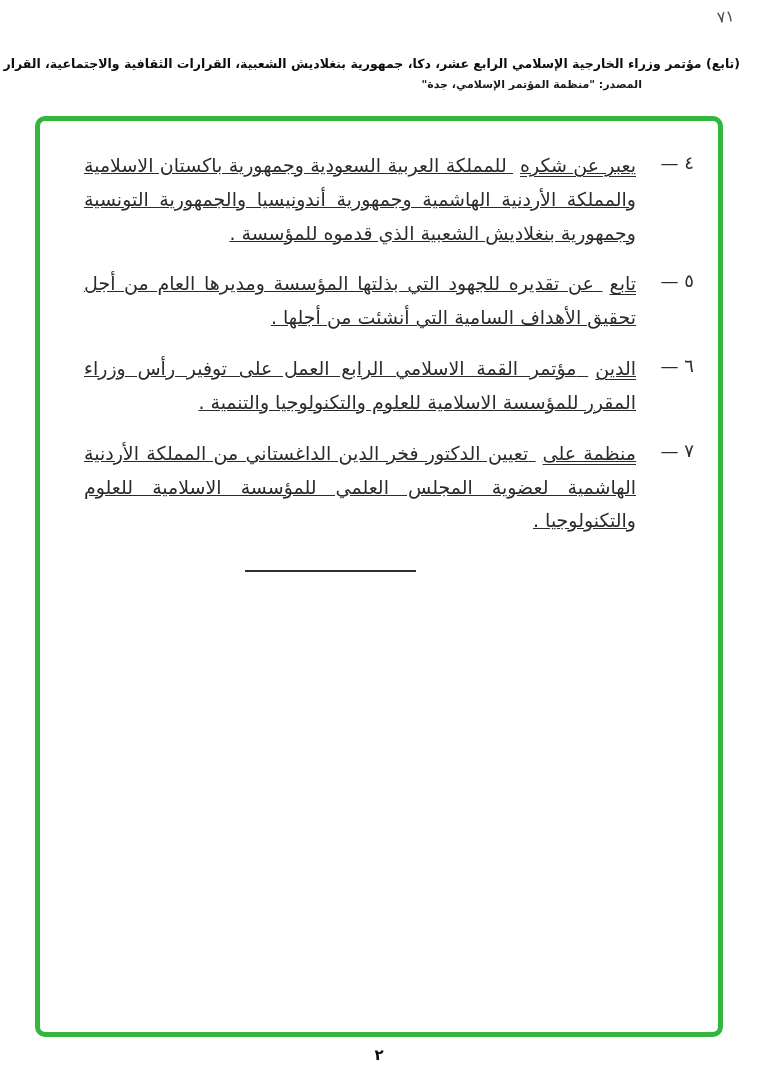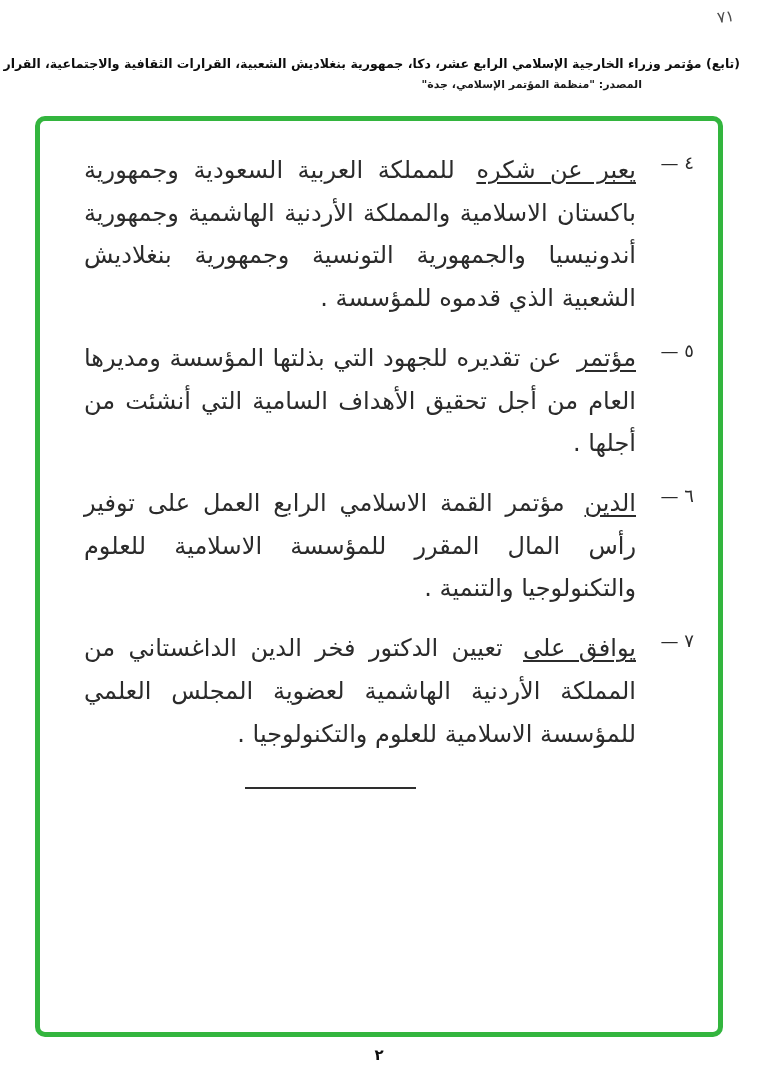"يعبر عن شكره للمملكة العربية" .item-text { font-size: 24px -> 19px; text-decoration: none -> underline }
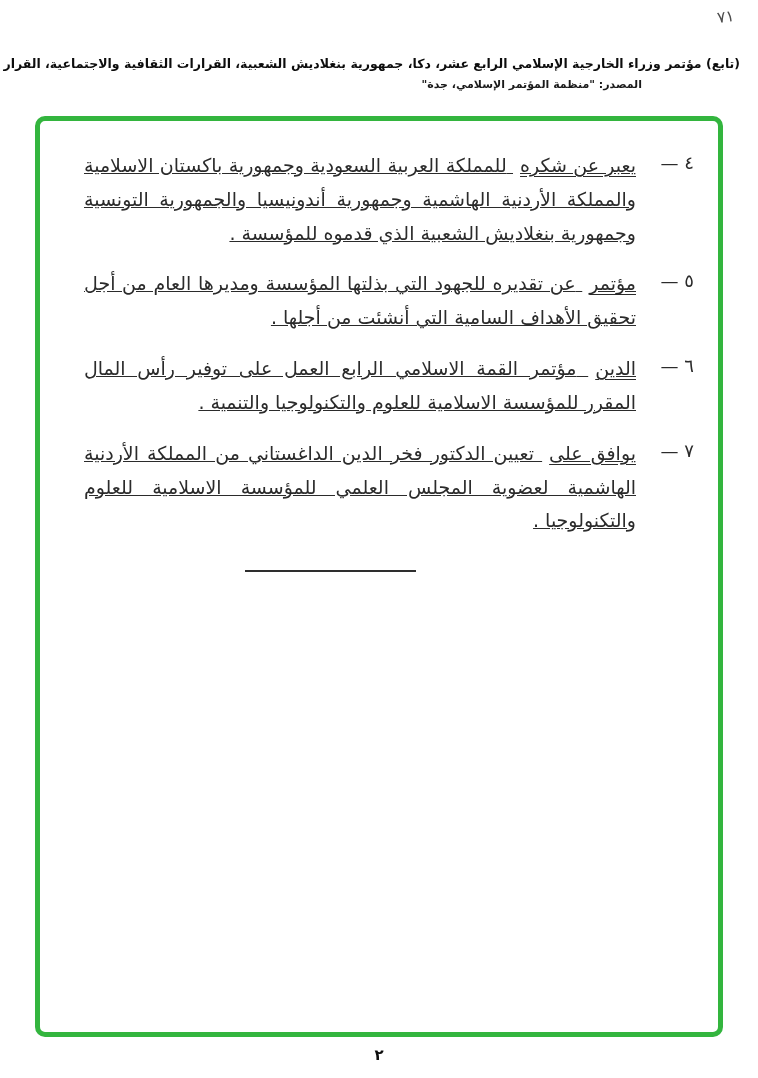"مؤتمر" span.lead { text: مؤتمر -> تابع }
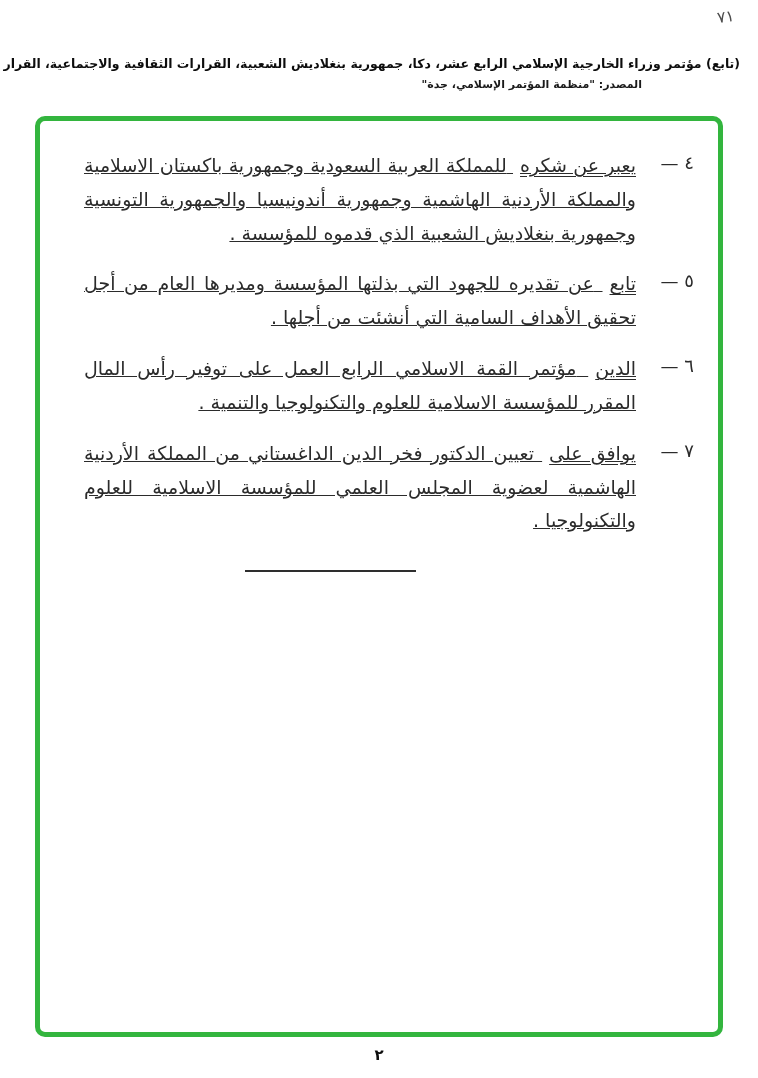"مؤتمر القمة الاسلامي الرابع العمل" span { text: المال -> وزراء }
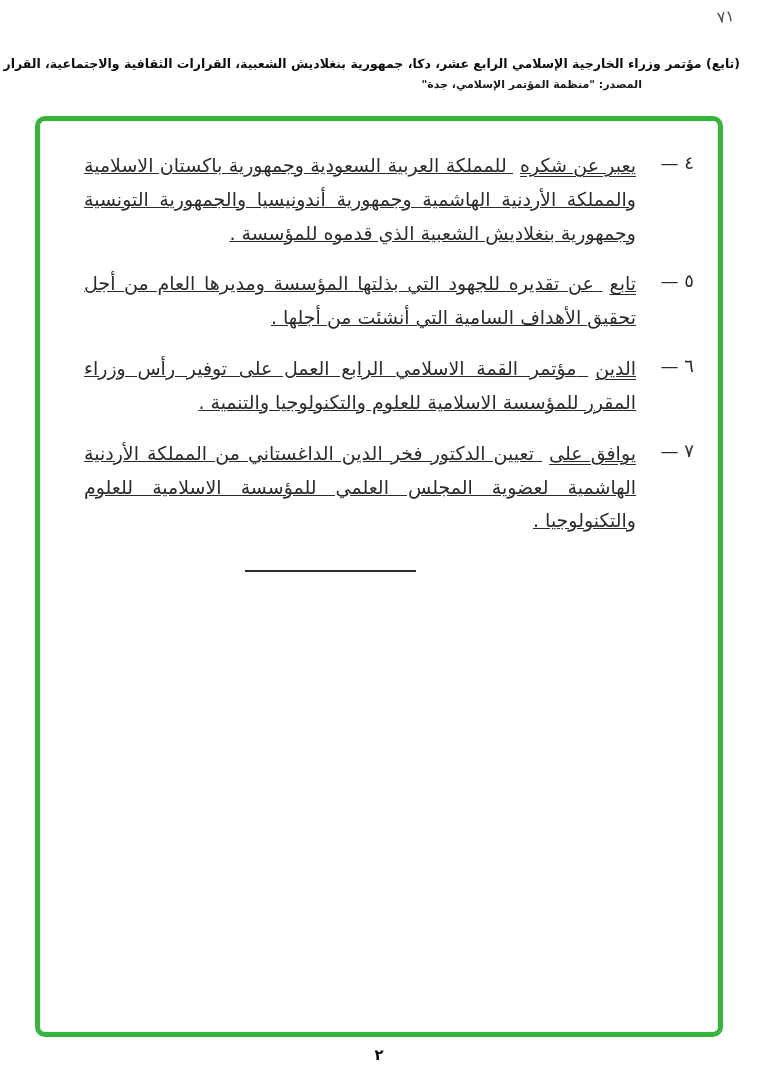"يوافق على" span.lead { text: يوافق -> منظمة }
